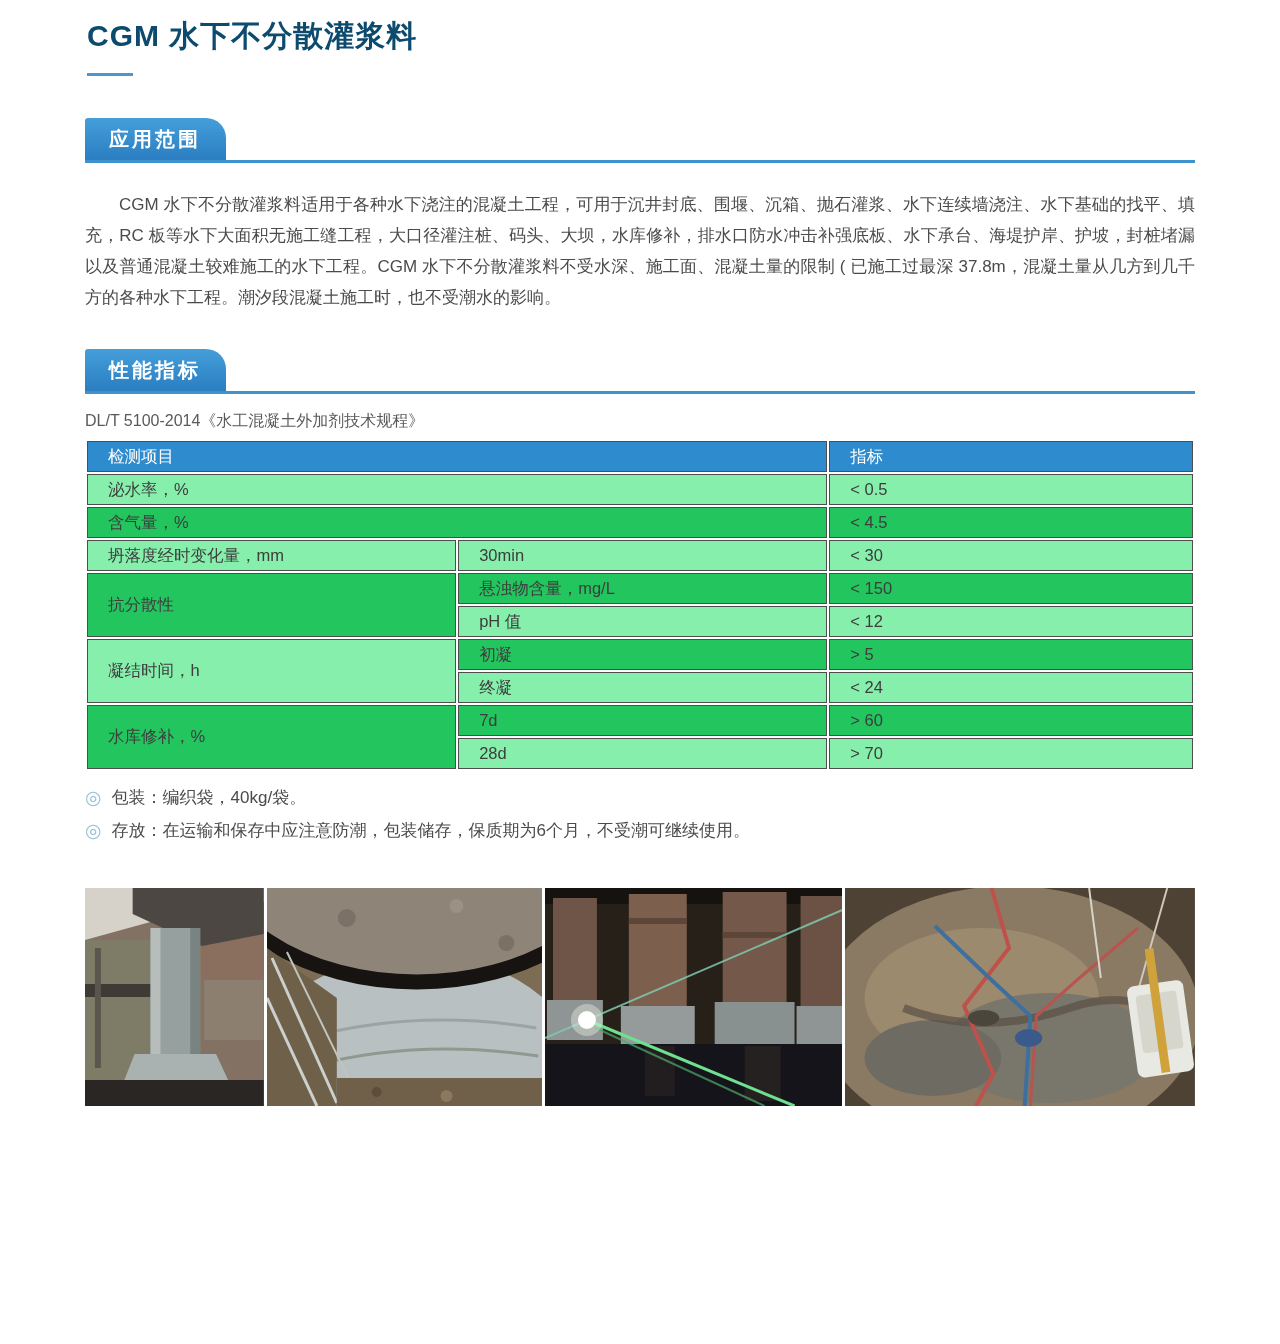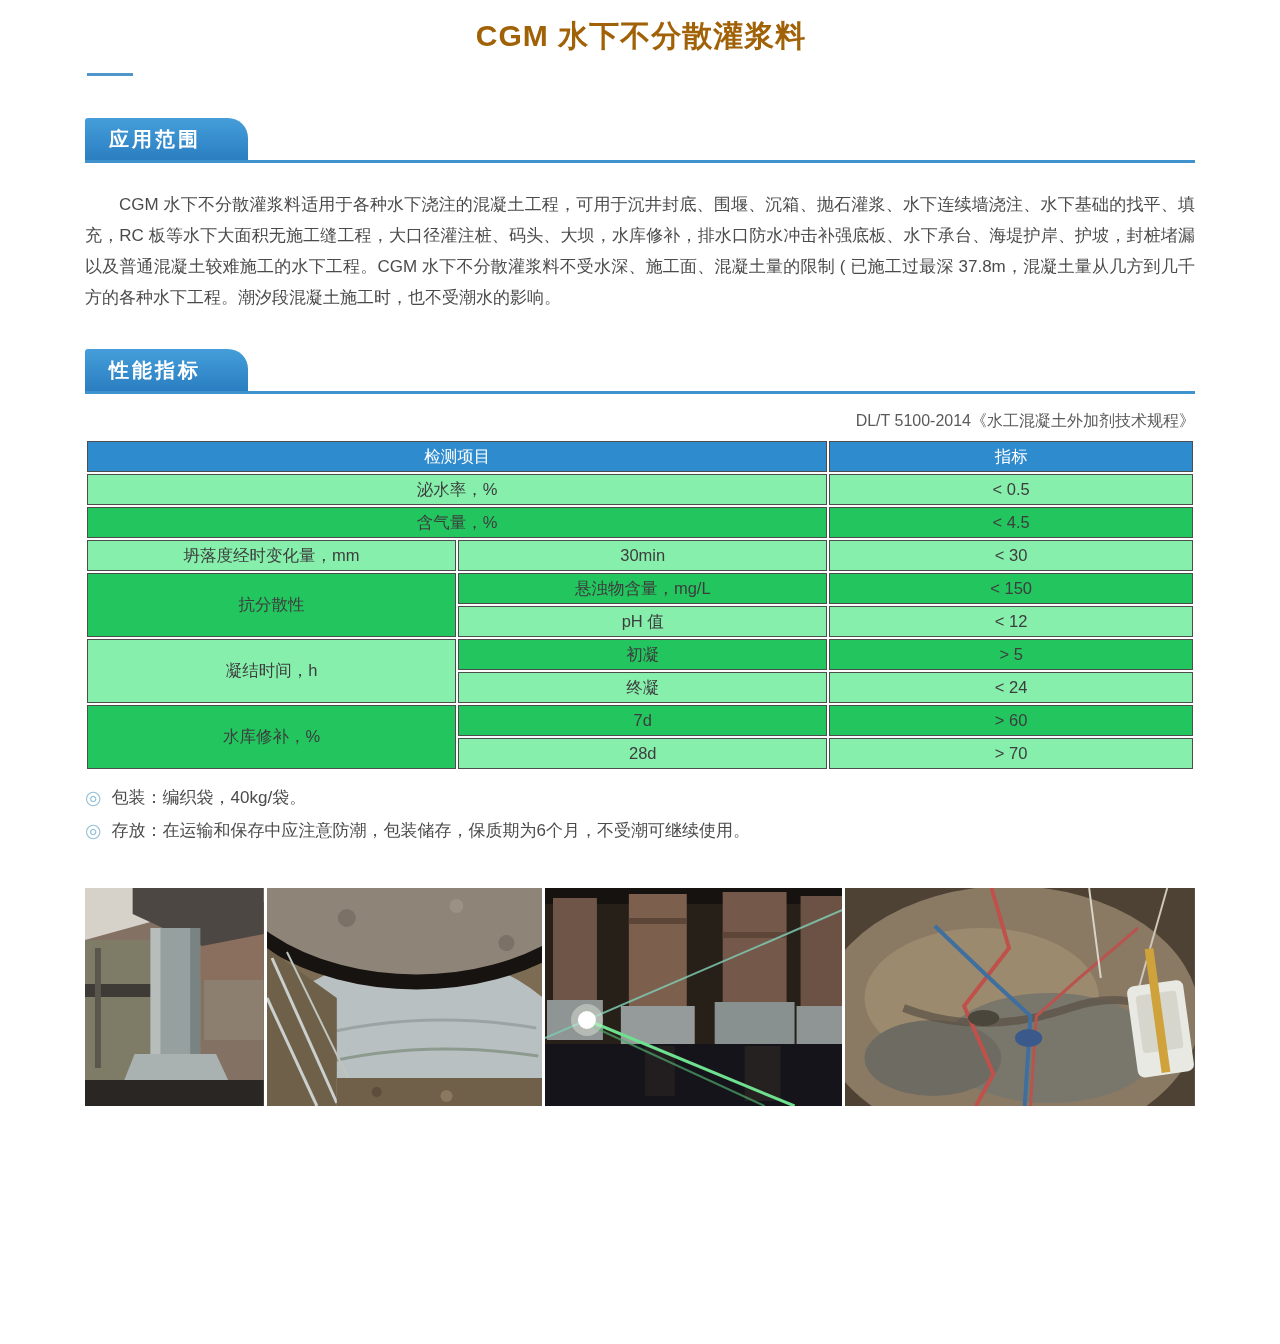"CGM 水下不分散灌浆料" .page-title { color: #a16207 -> #0c4a6e; text-align: center -> none }
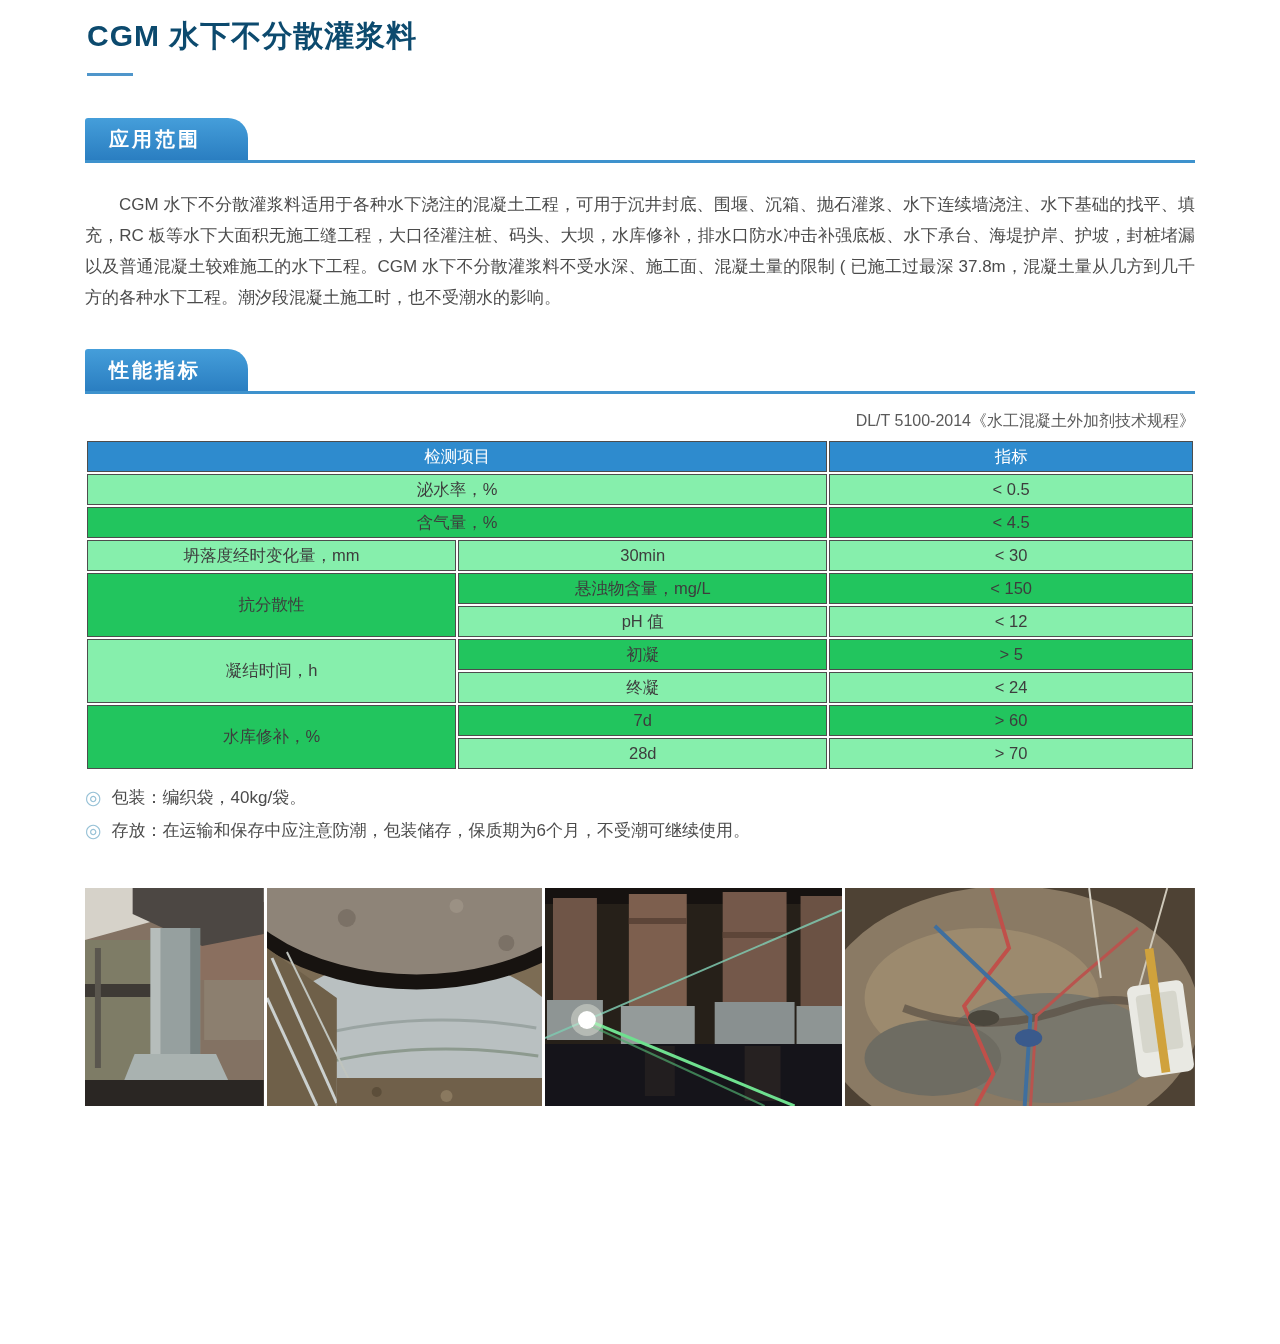"应用范围" .sec-tab { padding: 8px 47px 7px 24px -> 8px 25px 7px 24px }
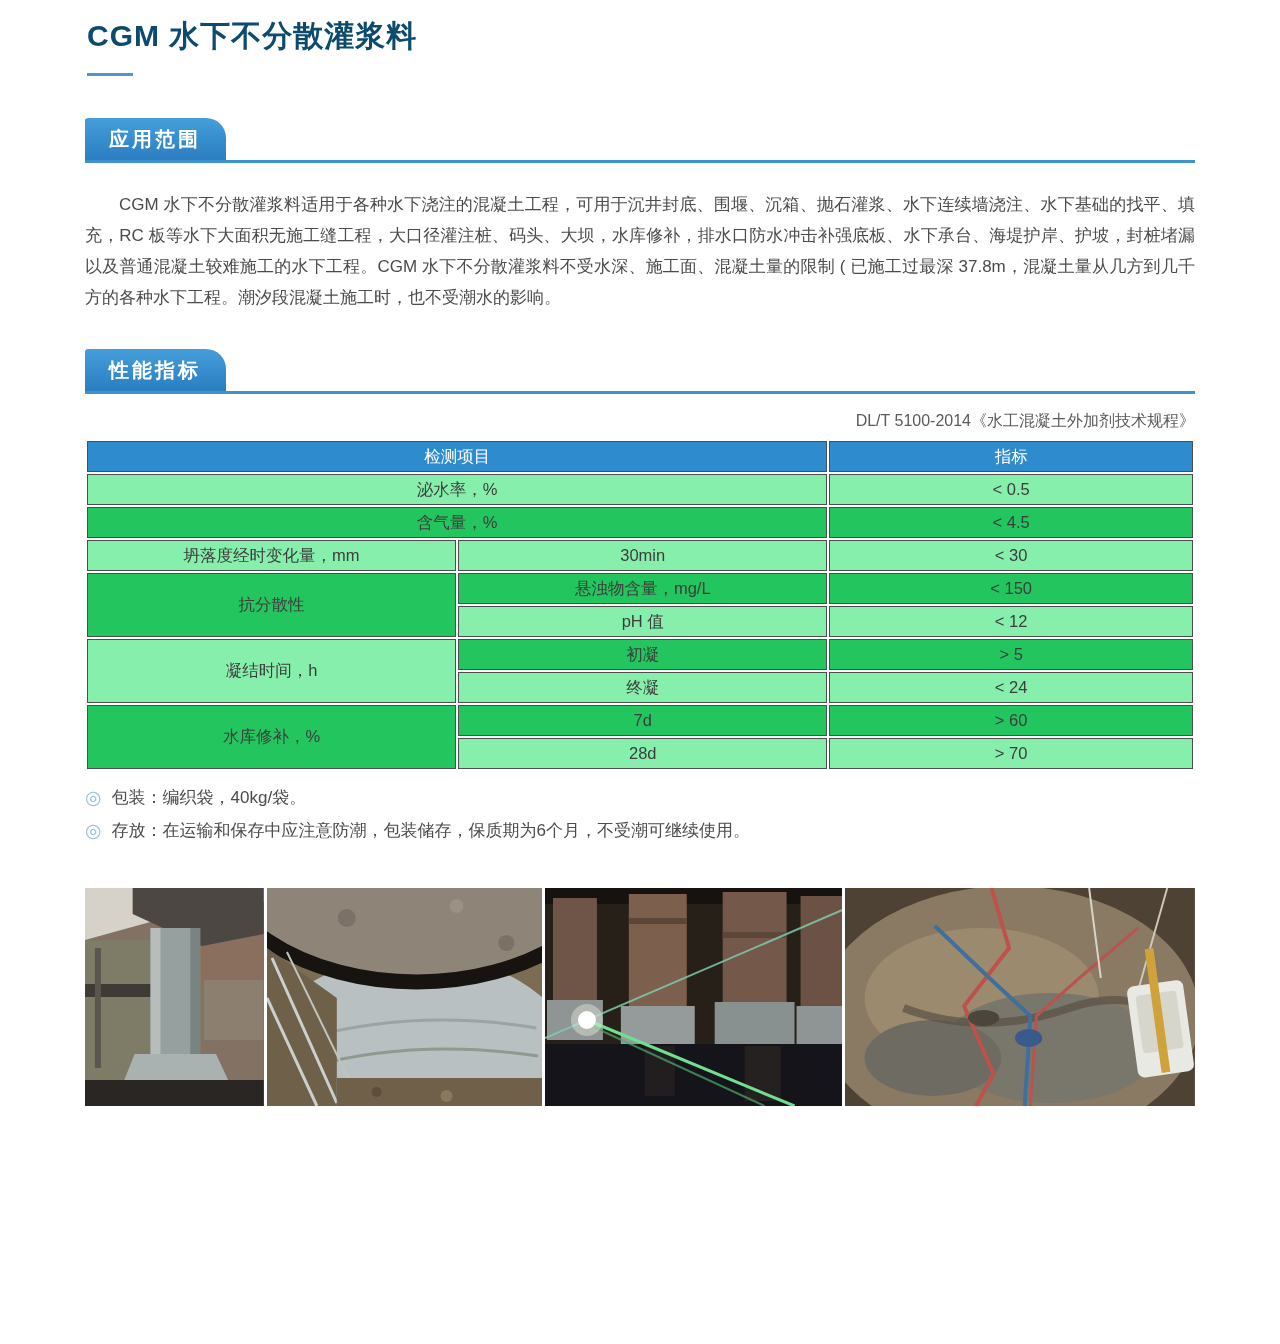"DL/T 5100-2014《水工混凝土外加剂技术规程》" .std-caption { text-align: right -> left }
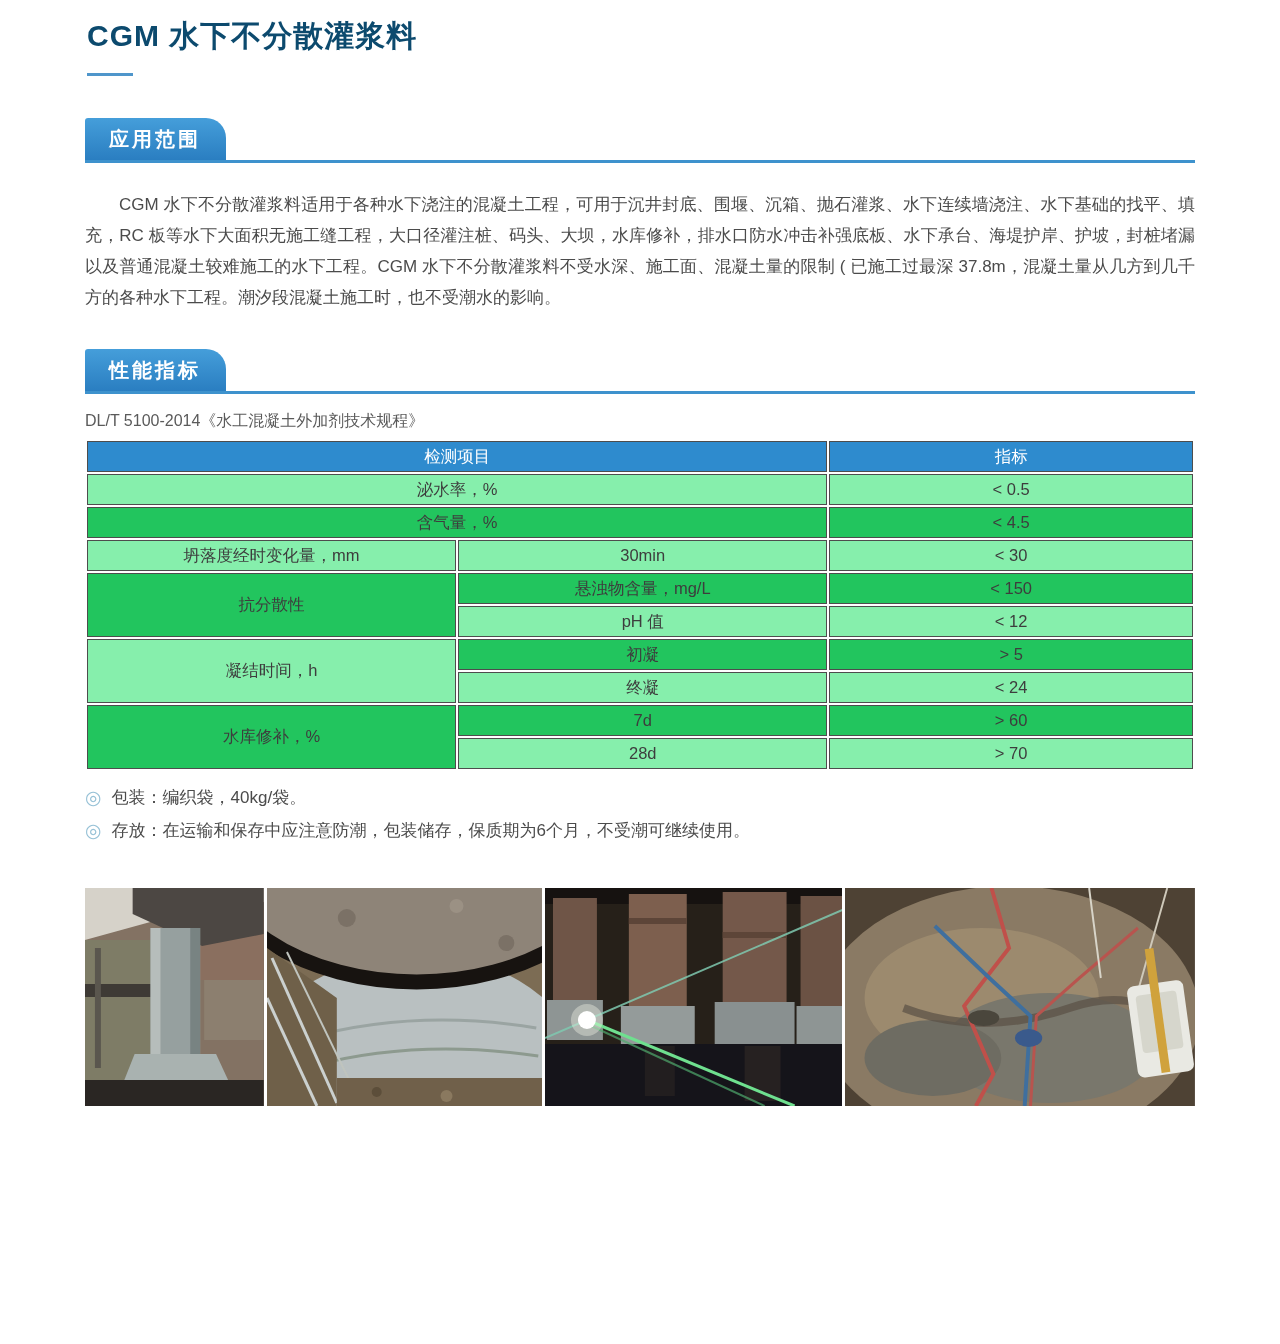"检测项目" .perf th, .perf td { padding: 1px 0 -> 1px 20px; text-align: center -> left }
